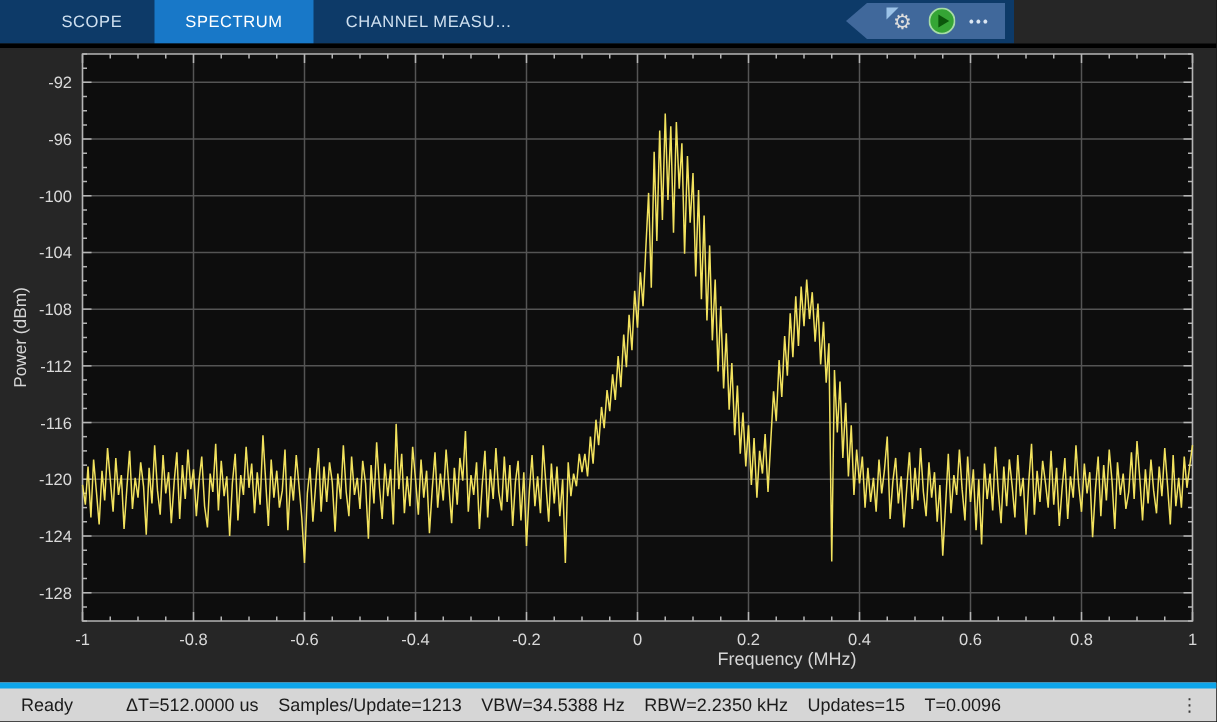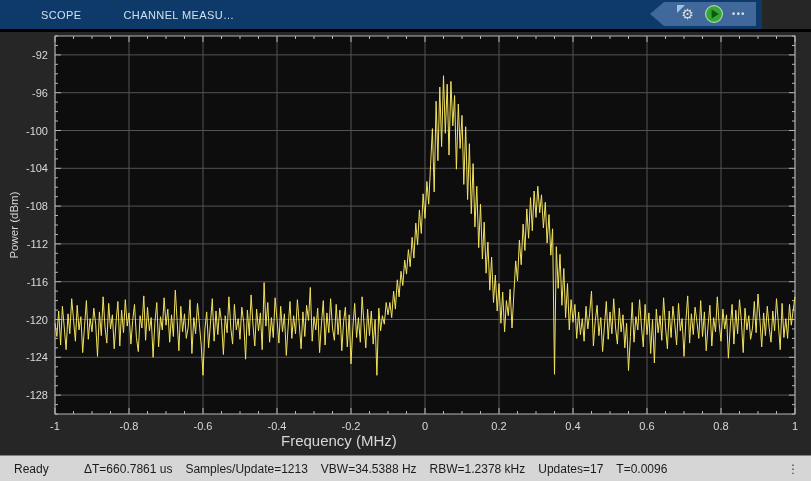"SCOPE" .toolbar { width: 762px -> 676px }
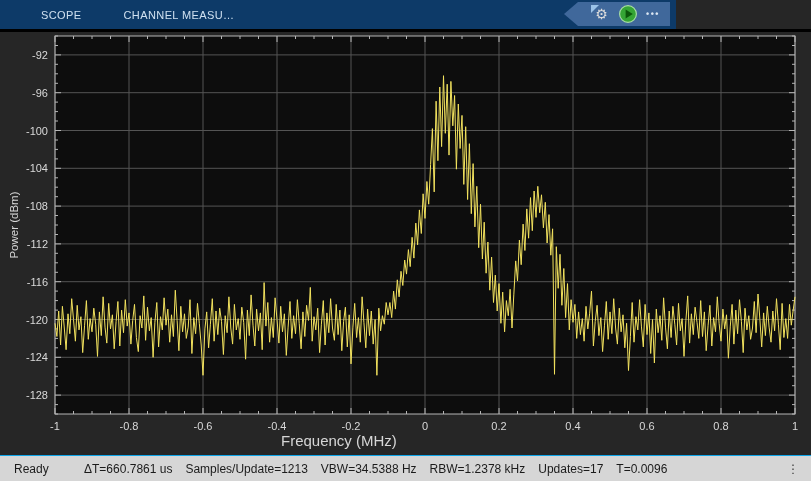"SPECTRUM" div.tab { html: none -> <div>SPECTRUM</div> }
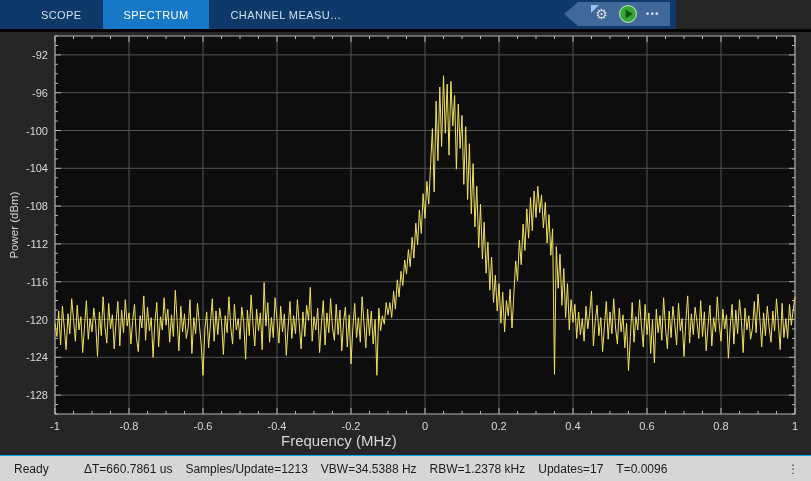"Frequency (MHz)" .xlabel { font-size: 15px -> 12px; text-align: left -> right }
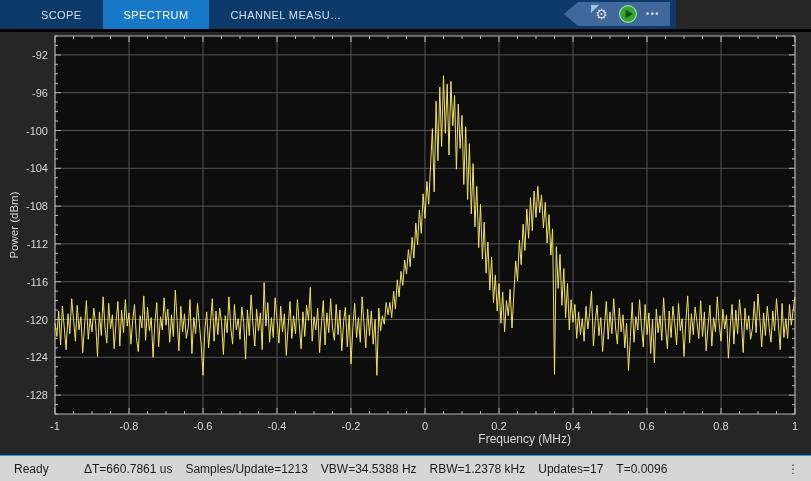"Ready" .statusbar { border-top: 1px solid #0ea5e9 -> 4px solid #0ea5e9 }
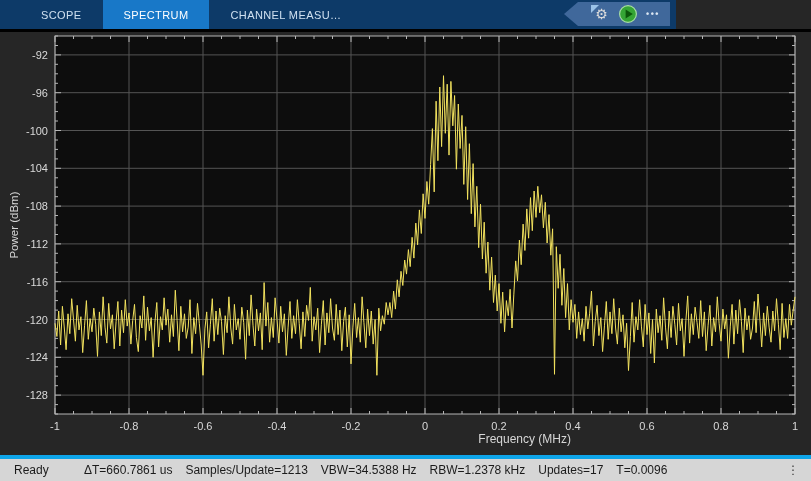"ΔT=660.7861 us" span { text: 660.7861 -> 512.0000 }
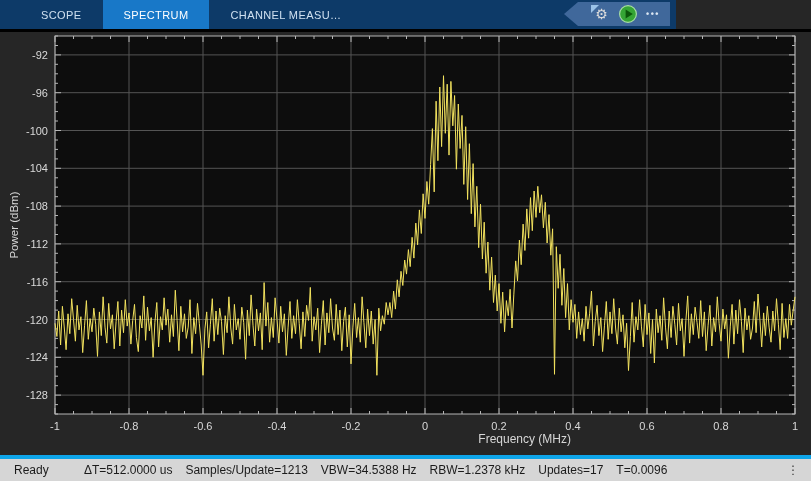"RBW=1.2378 kHz" span { text: 1.2378 -> 2.2350 }
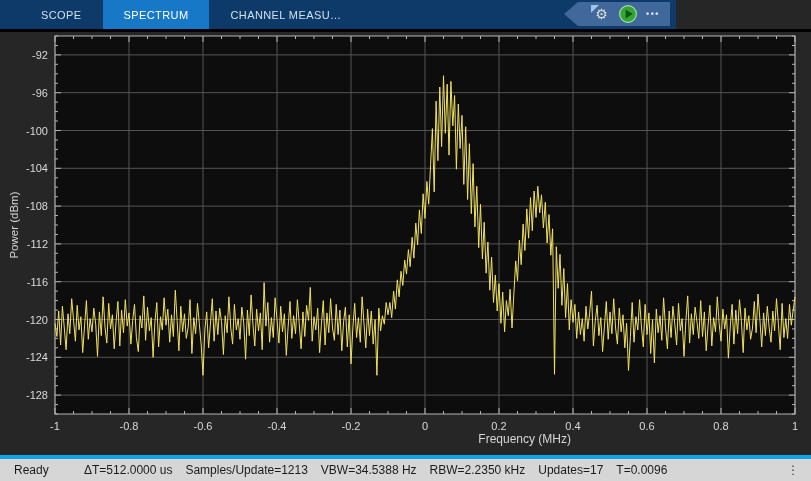"Updates=17" span { text: 17 -> 15 }
